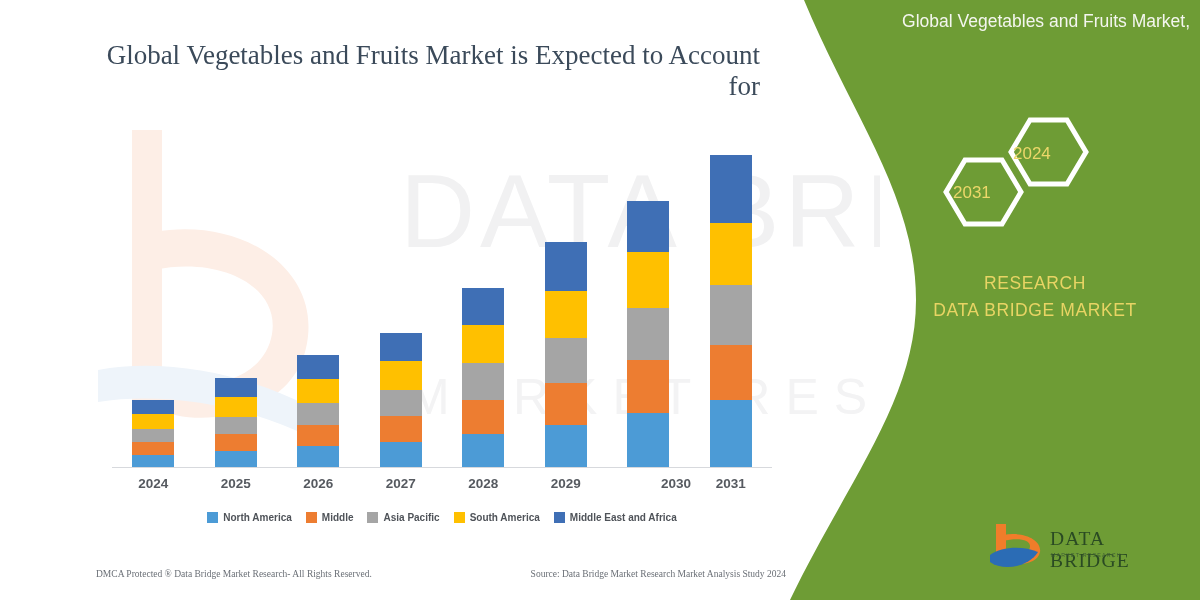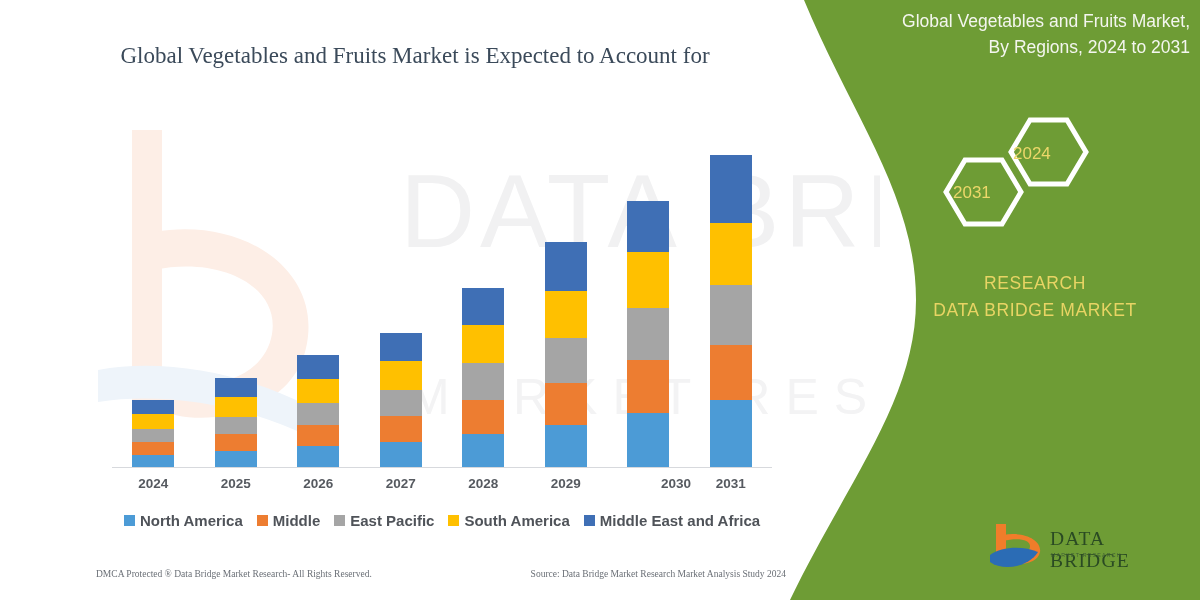"Global Vegetables and Fruits Market" #chart-title { font-size: 23px -> 27px; text-align: center -> right }
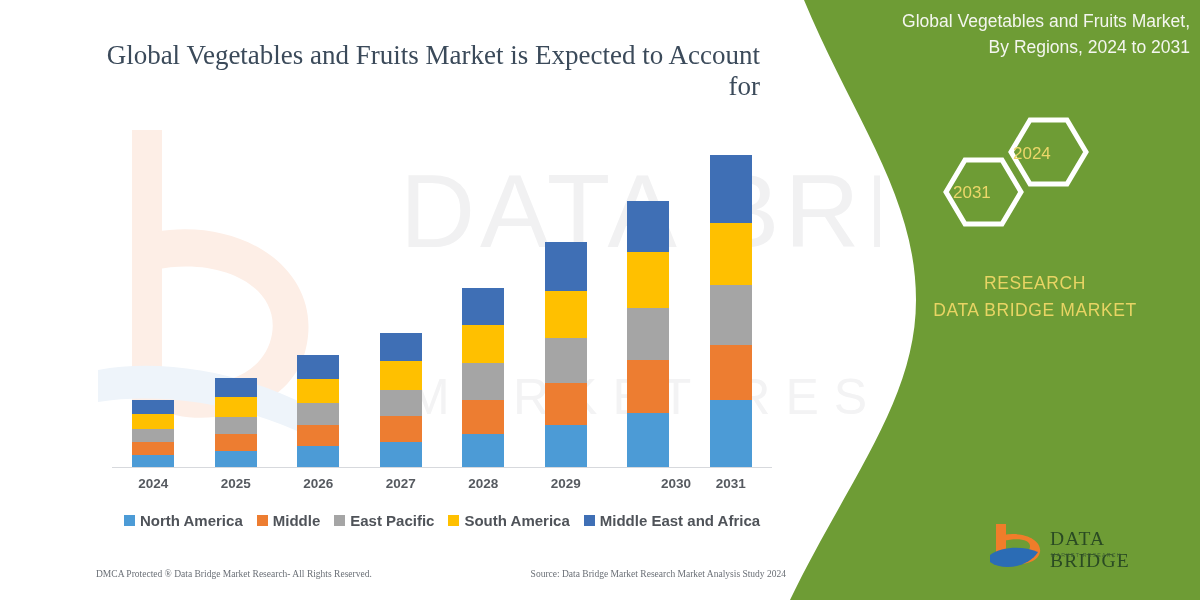"By Regions, 2024 to 2031" span.rt-line { html: <span>By Regions, 2024 to 2031</span> -> none }
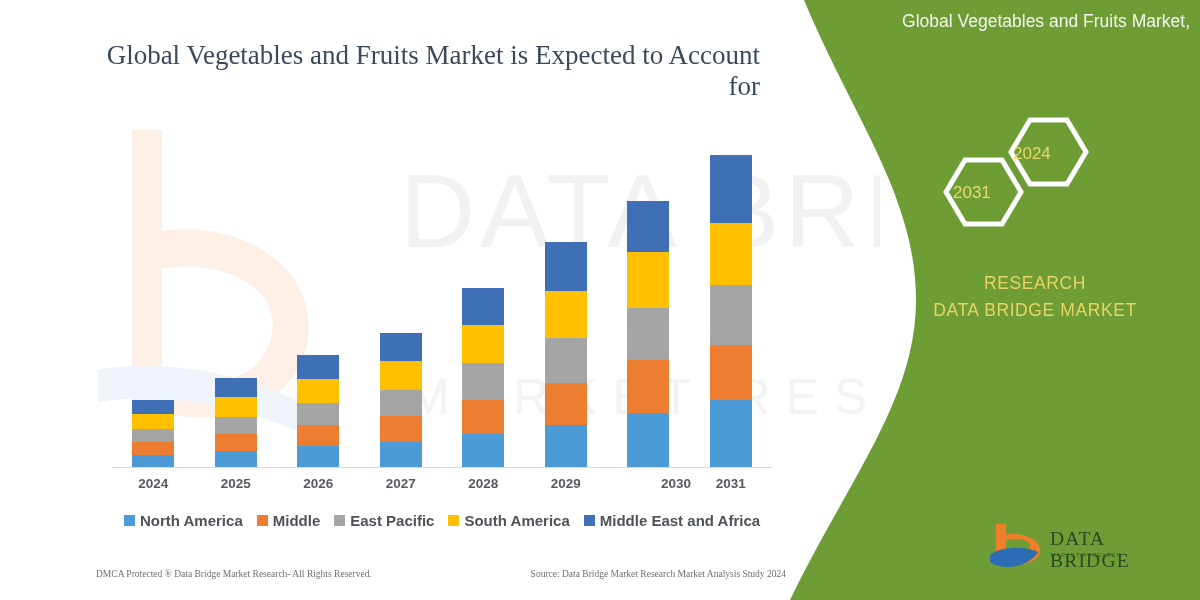"North America" .legend-label { font-size: 15px -> 10px }
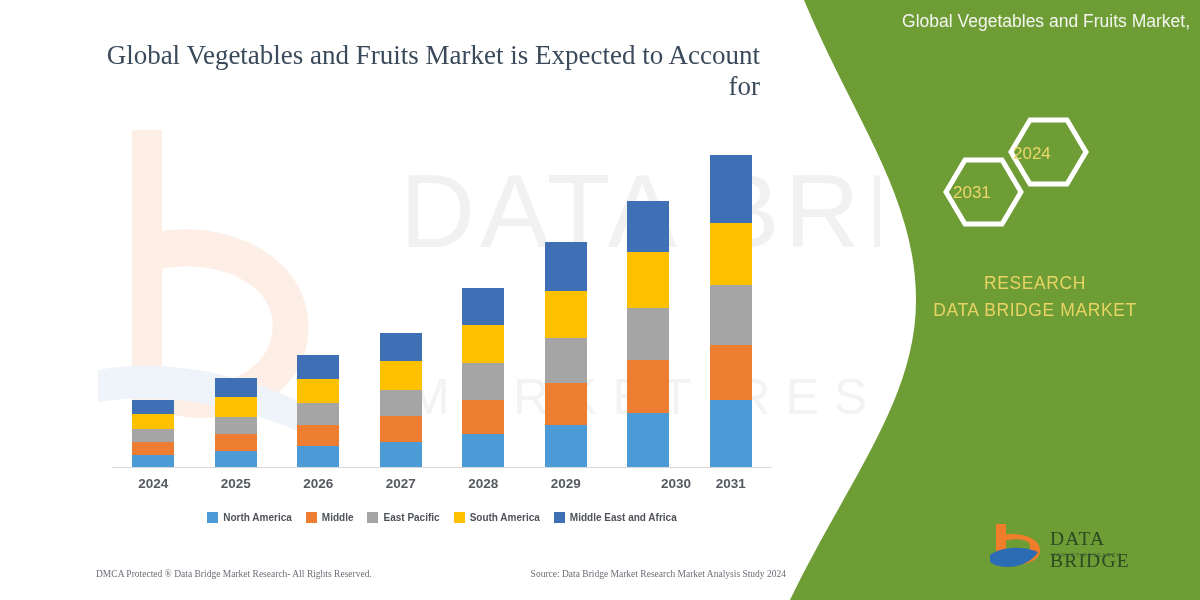"East Pacific" span.legend-label { text: East -> Asia }
